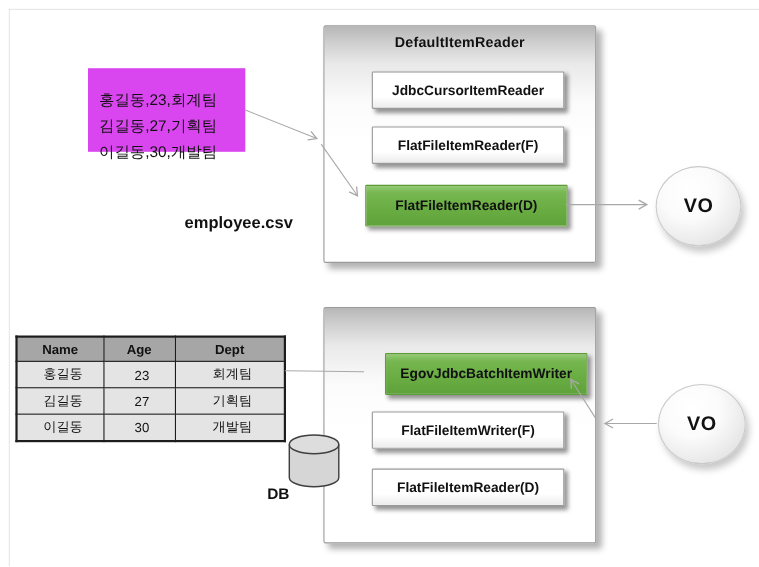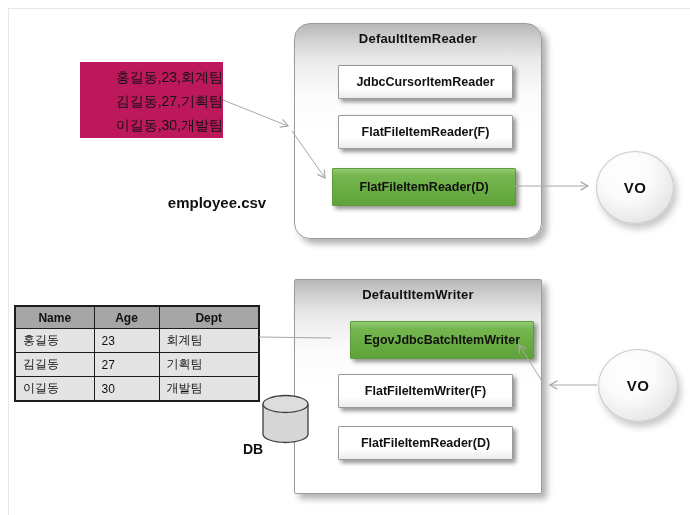"DefaultItemReader" .panel-reader { border-radius: 16px -> none }
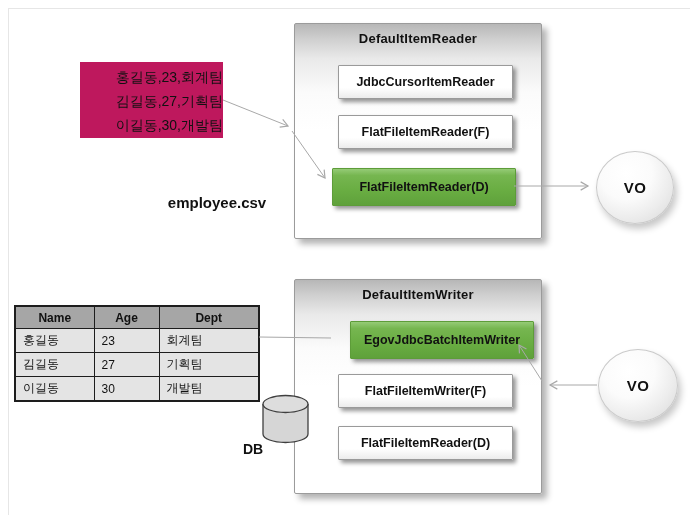"홍길동,23,회계팀" .csv-box { background: #be185d -> #d946ef; padding: 3px 0 0 10px -> 16px 0 0 10px; text-align: right -> none }
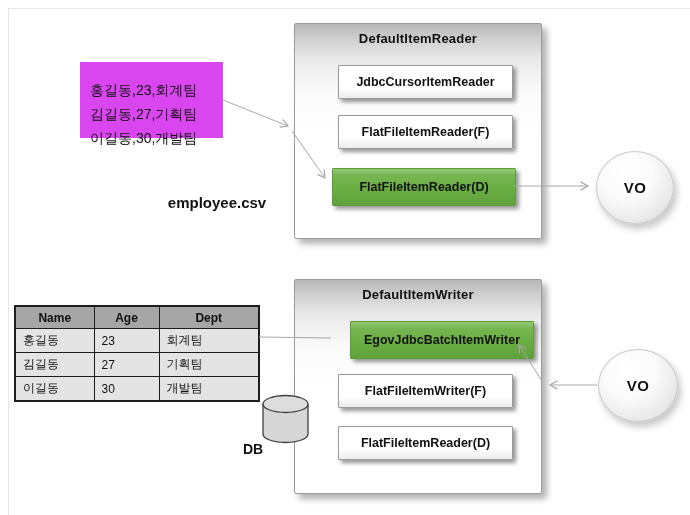"VO" .vo { font-size: 15px -> 18px }
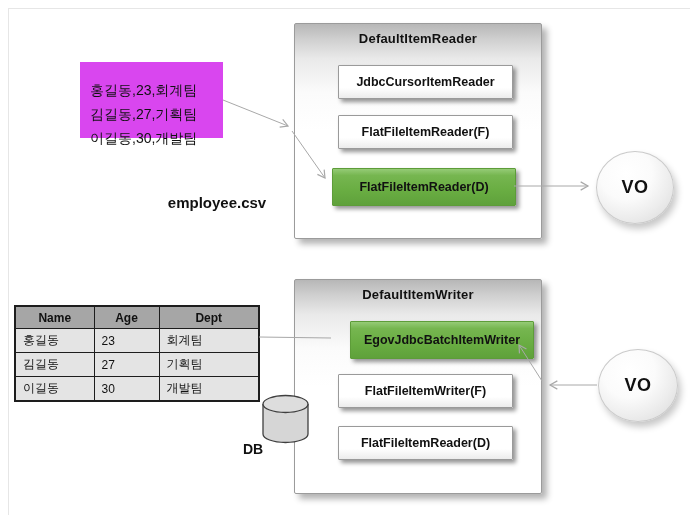"DefaultItemWriter" div.panel-title { html: <div>DefaultItemWriter</div> -> none }
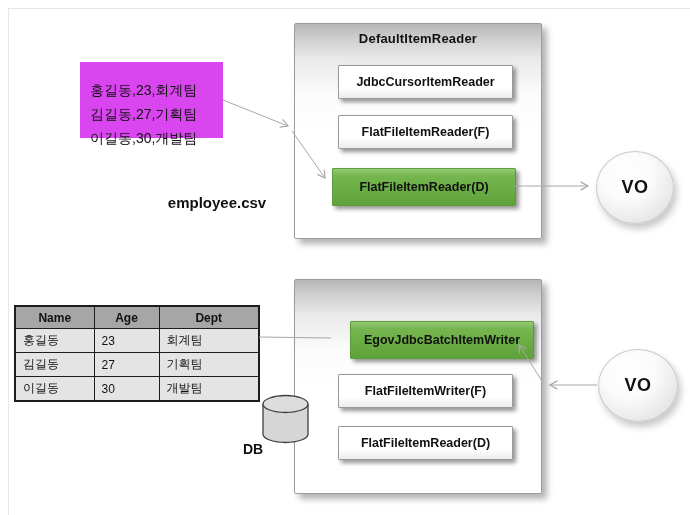"홍길동" .db-table td { text-align: left -> center }
